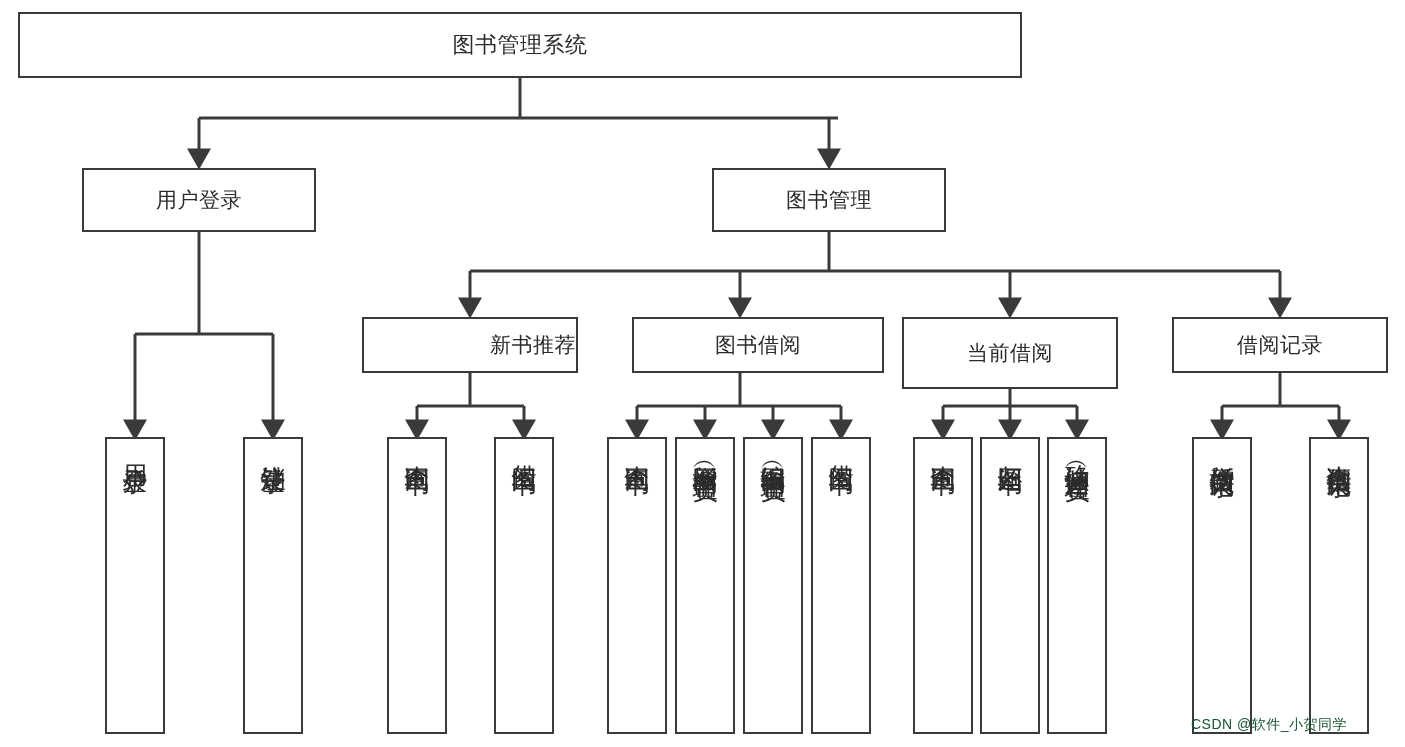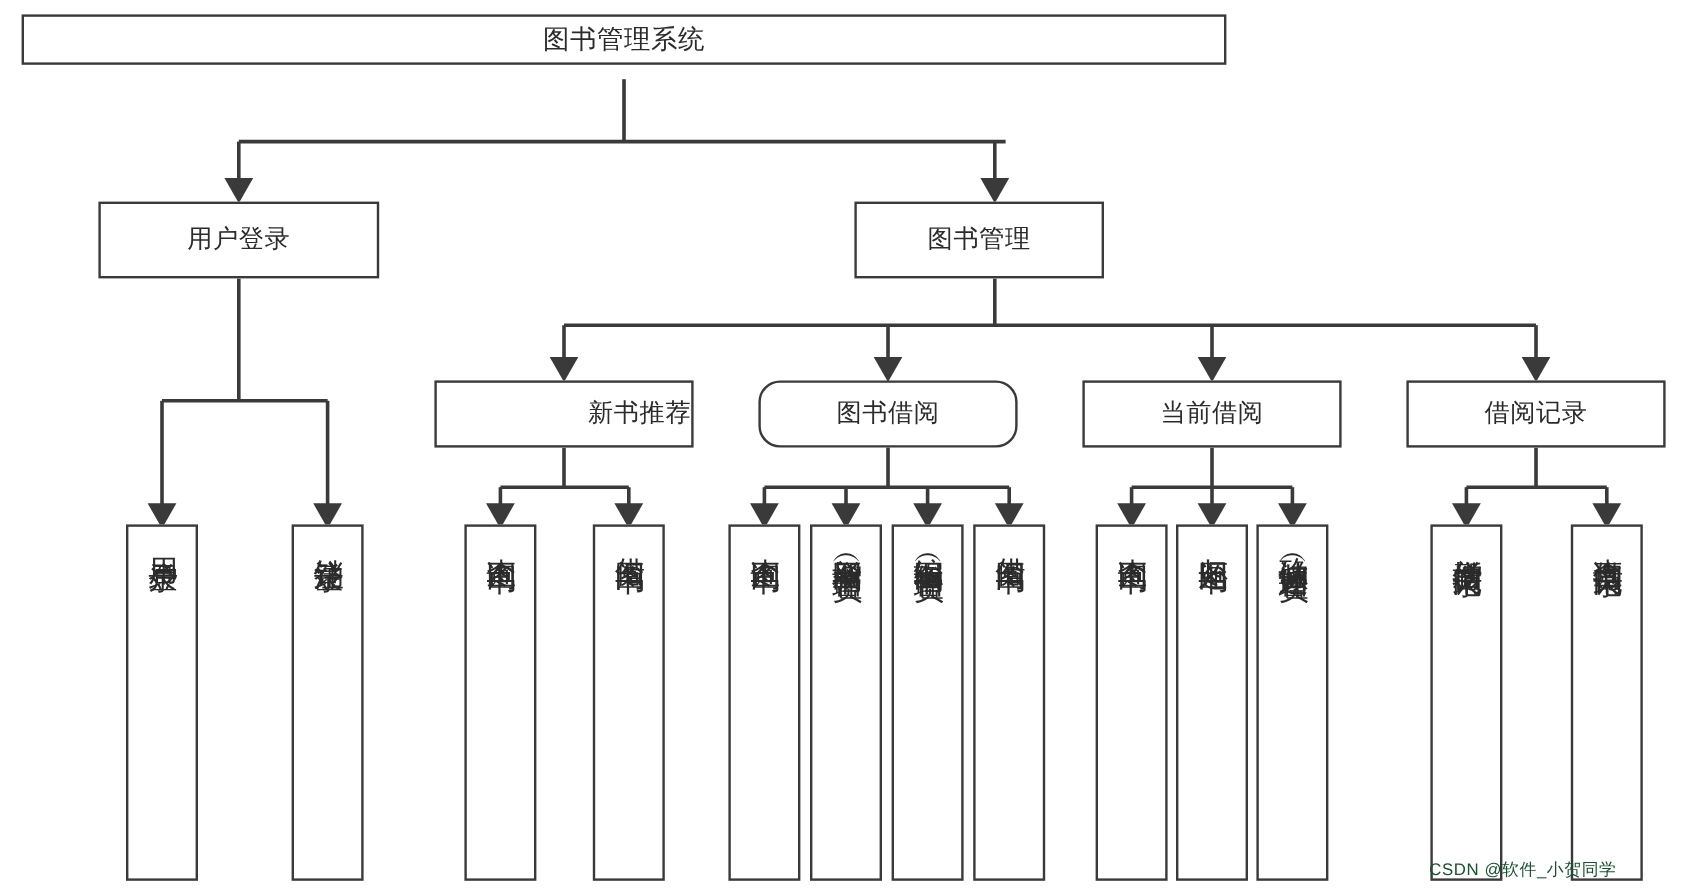"图书管理系统" div.node { height: 42px -> 66px }
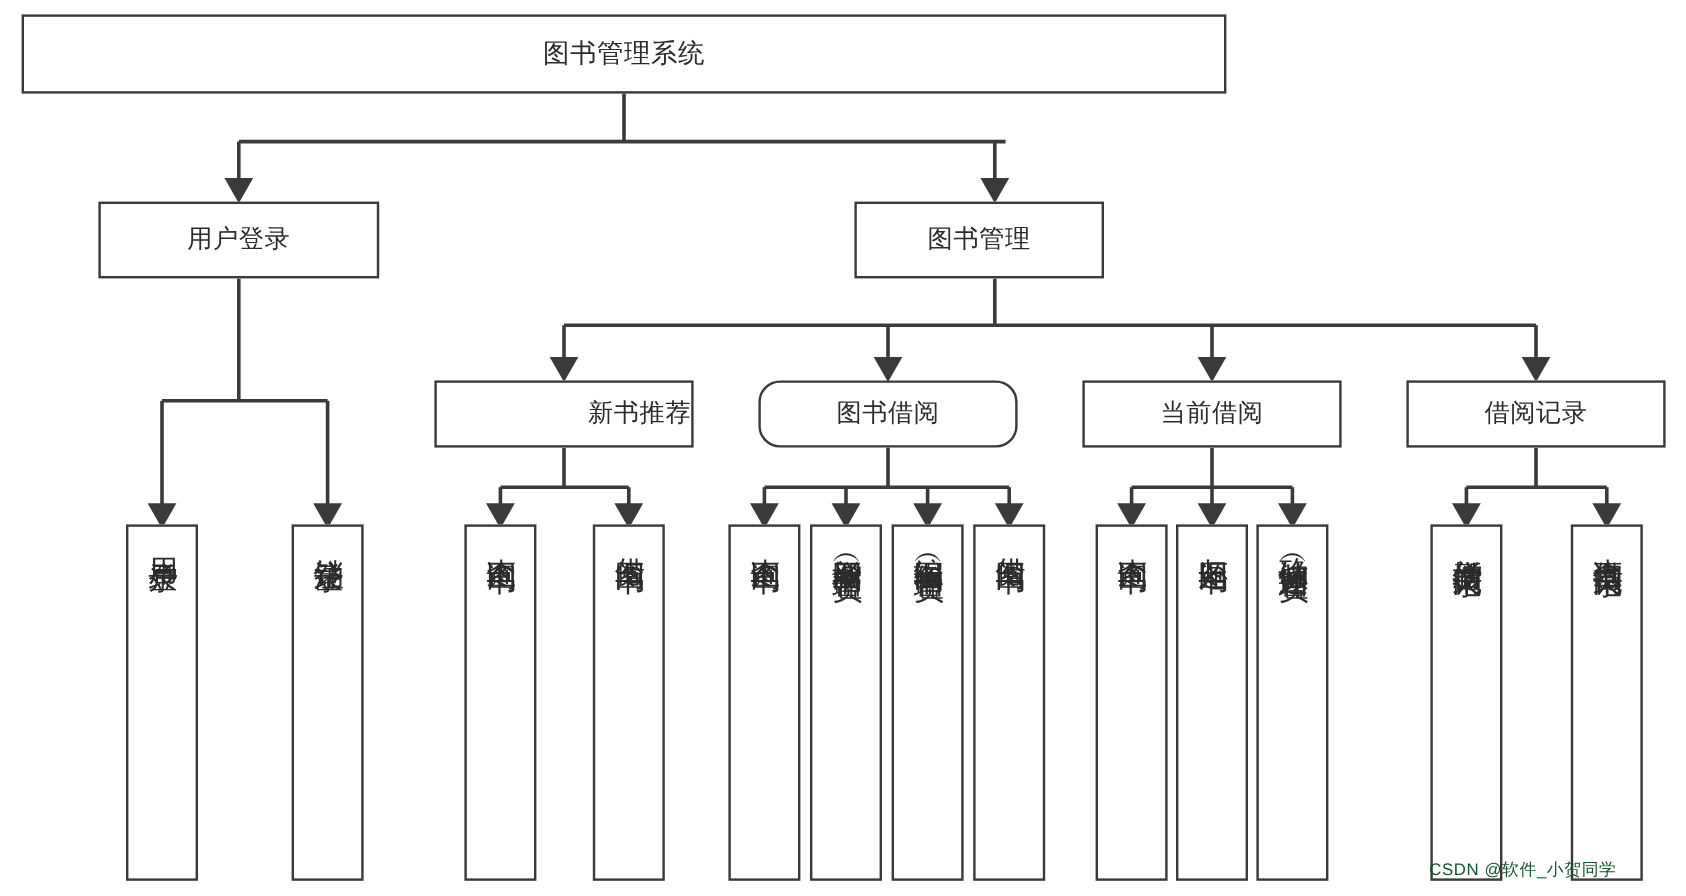"图书管理" div.node { width: 208px -> 234px }
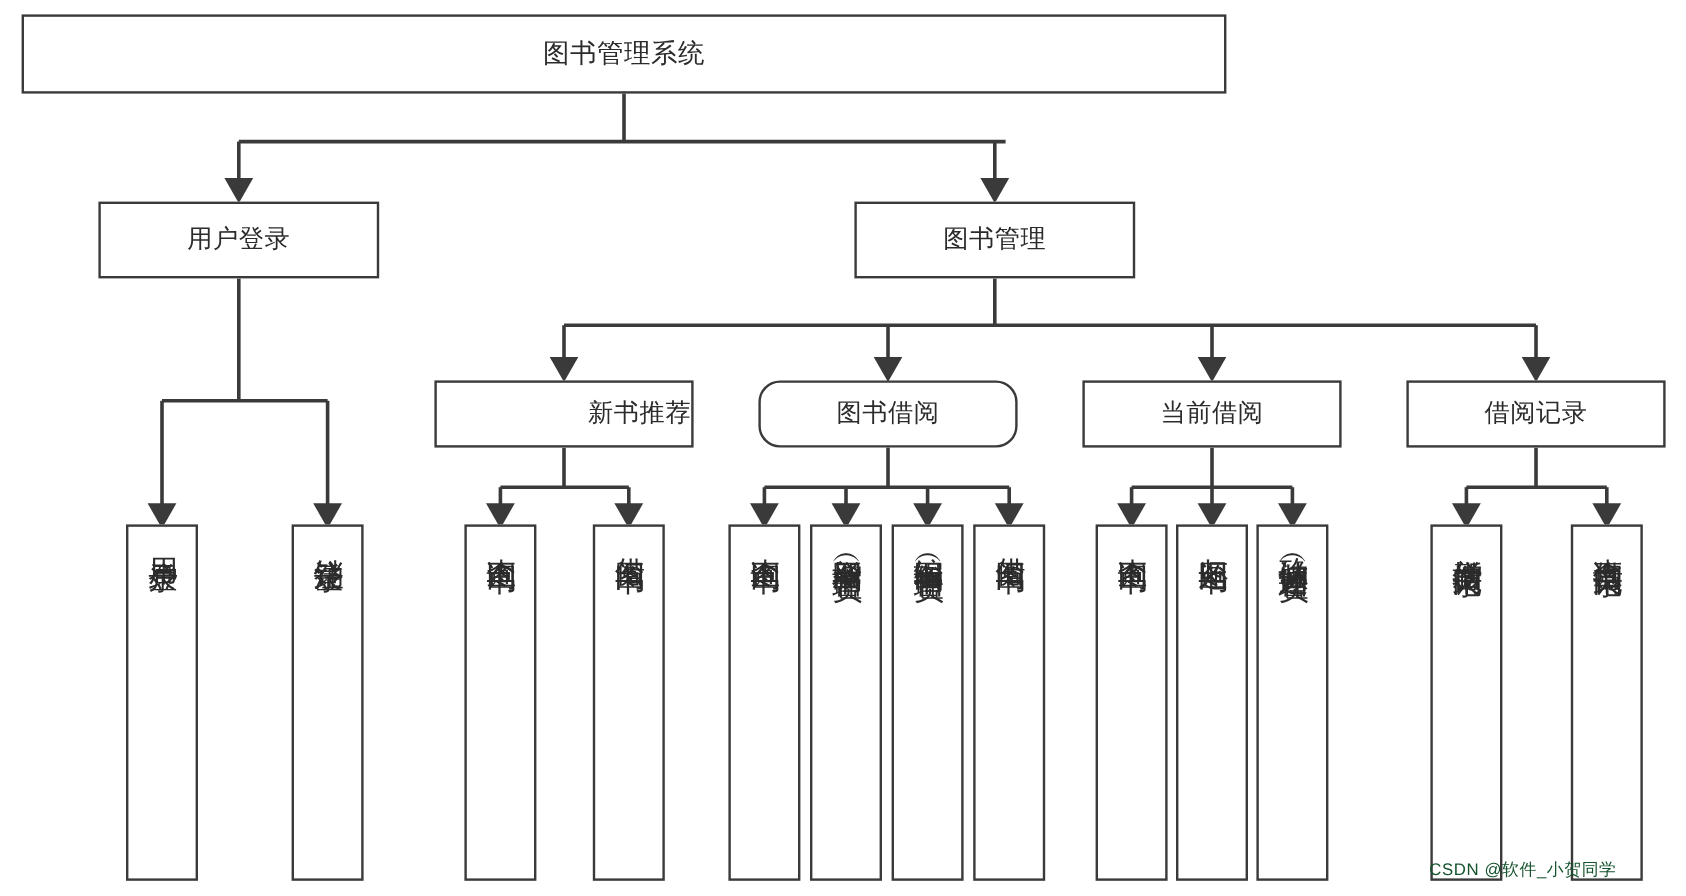"图书借阅" div.node { border-radius: 18px -> none; width: 216px -> 252px }
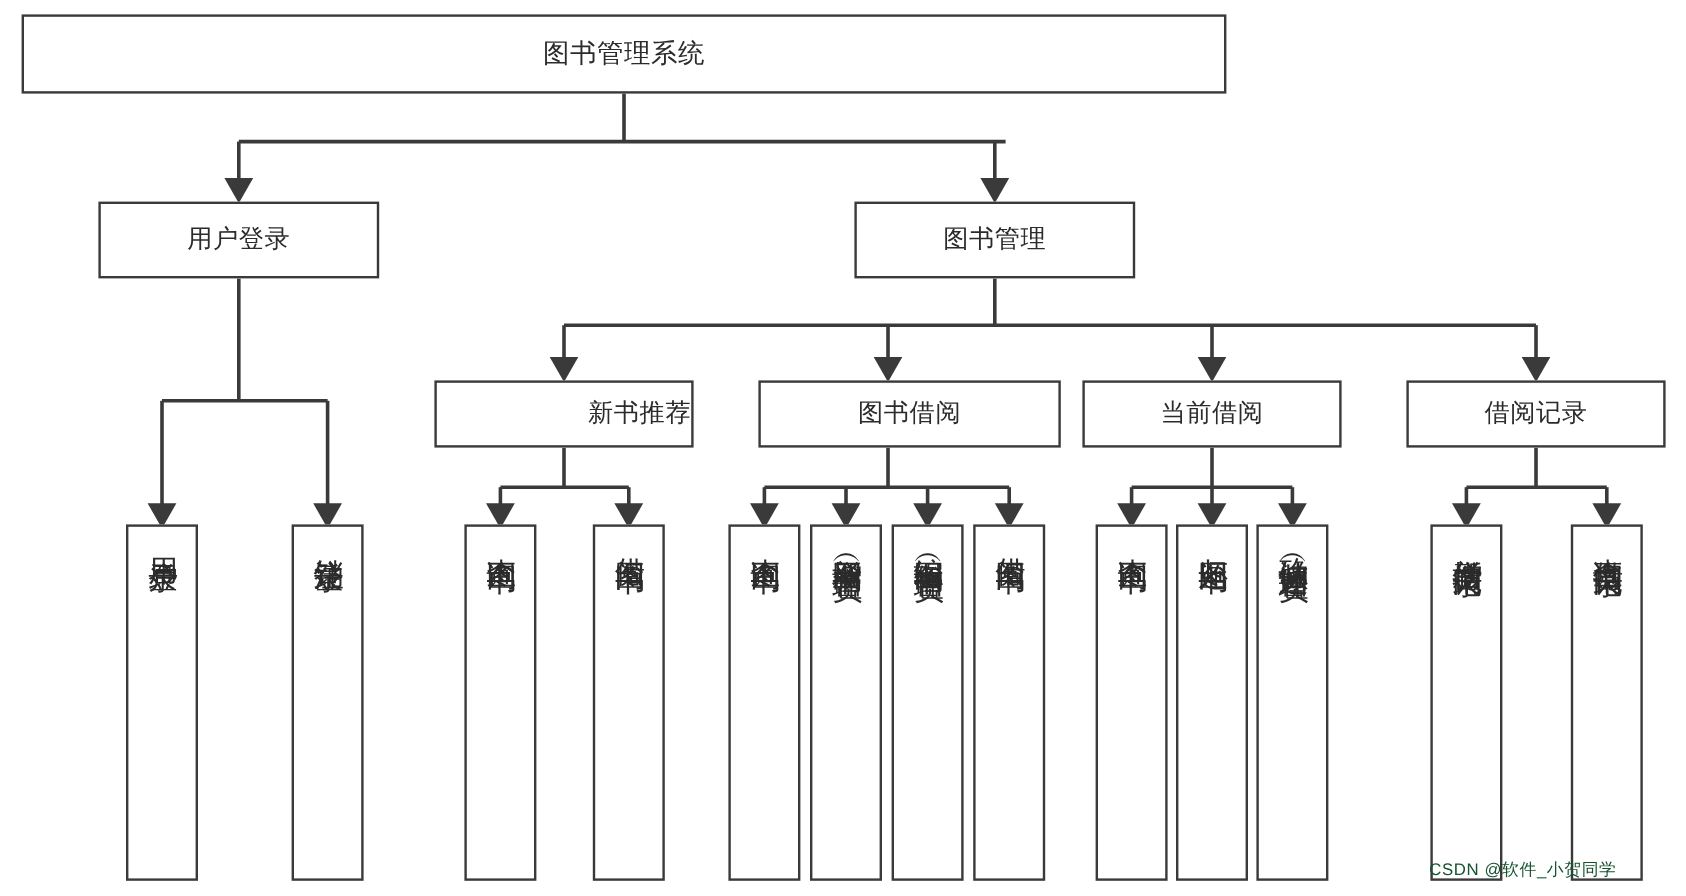"当前借阅" div.node { height: 56px -> 72px }
